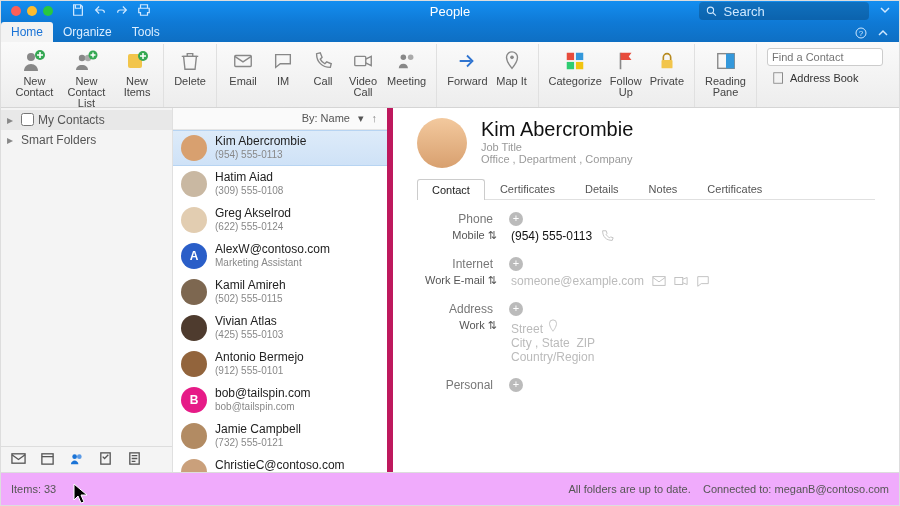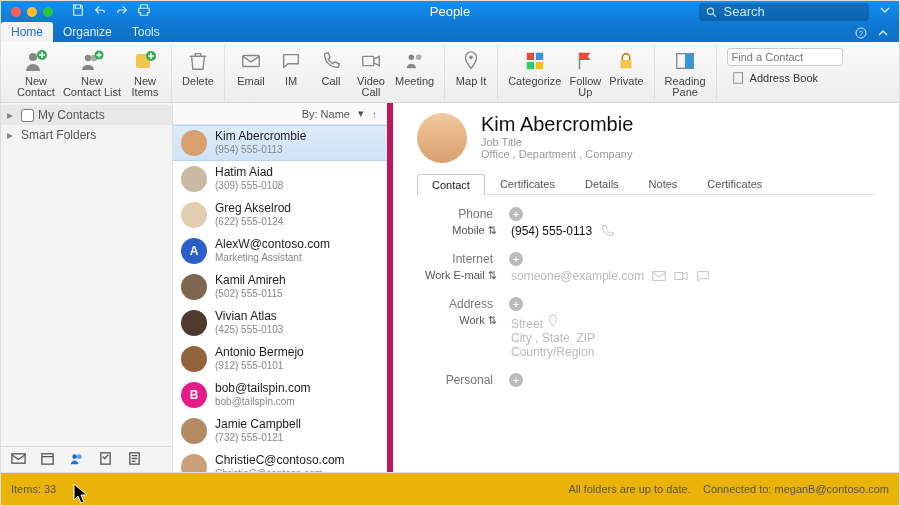"Forward" div.rbtn { html: none -> <div> <span> <svg> <path></path> </svg> </span> <span>Forward</span> </div> }
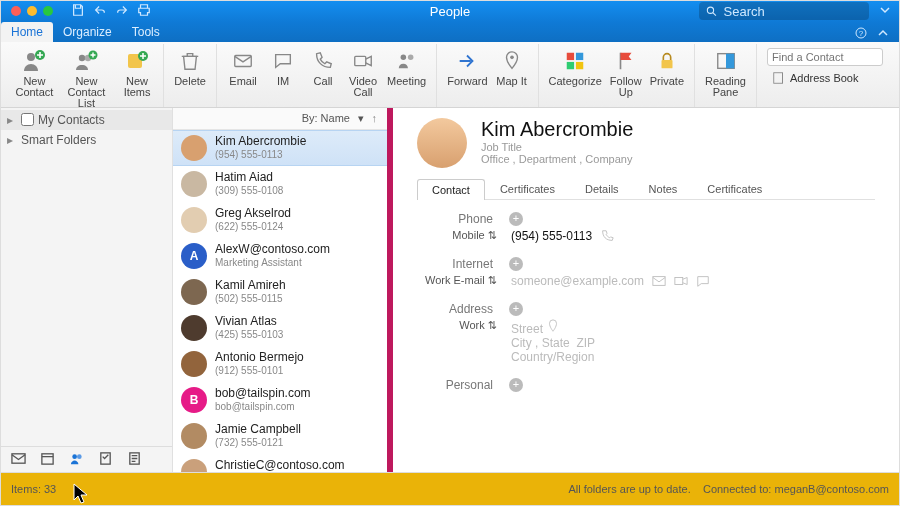"Items: 33" .statusbar { background: #eab308 -> #f0abfc }
